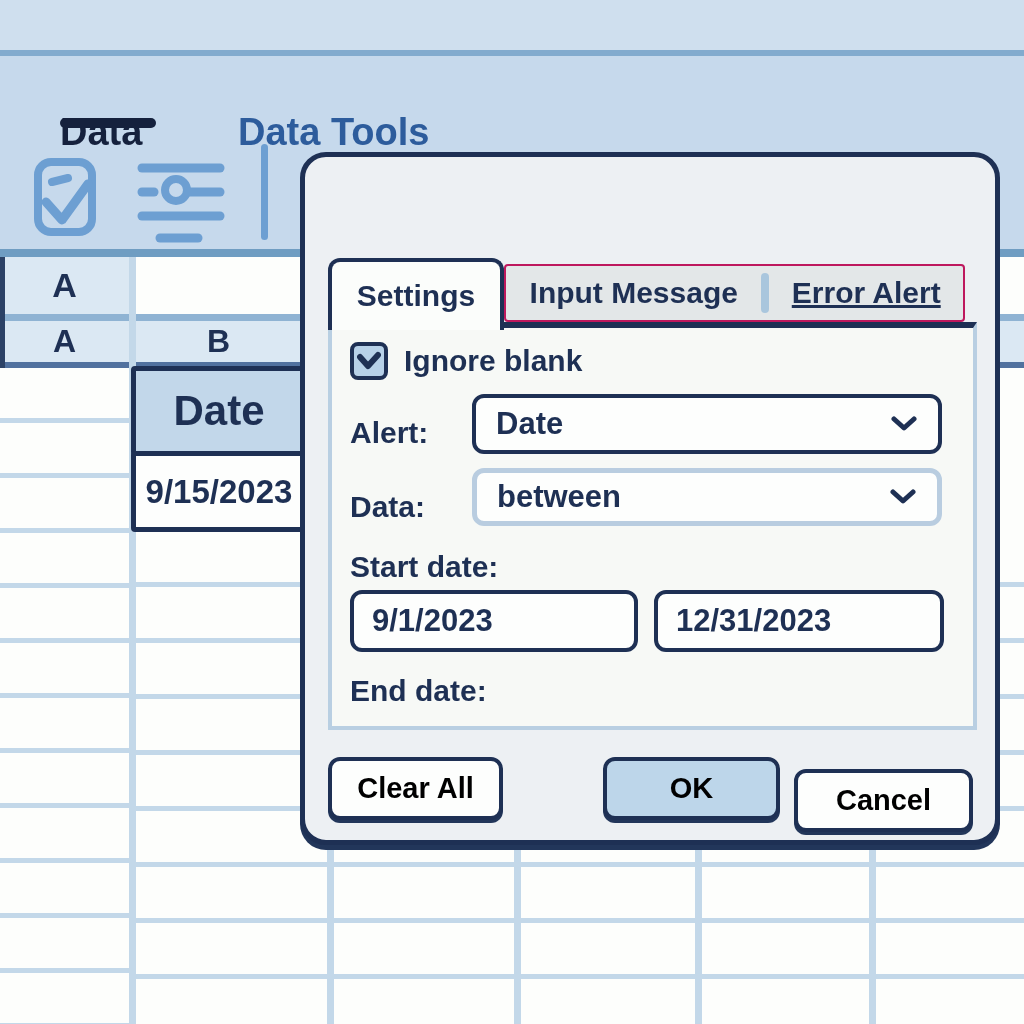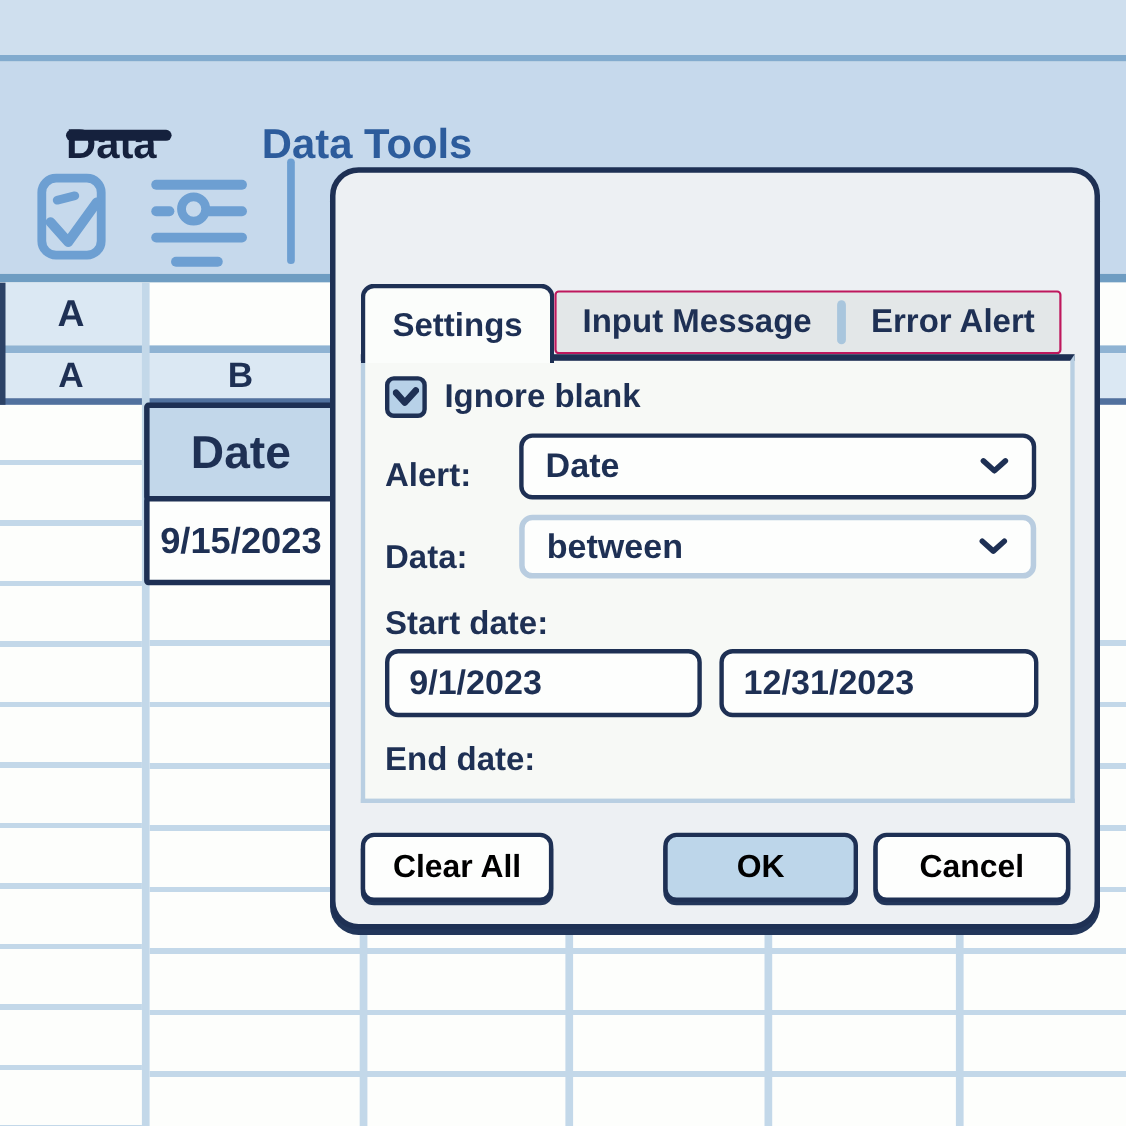"Error Alert" #tab-error-alert { text-decoration: none -> underline }
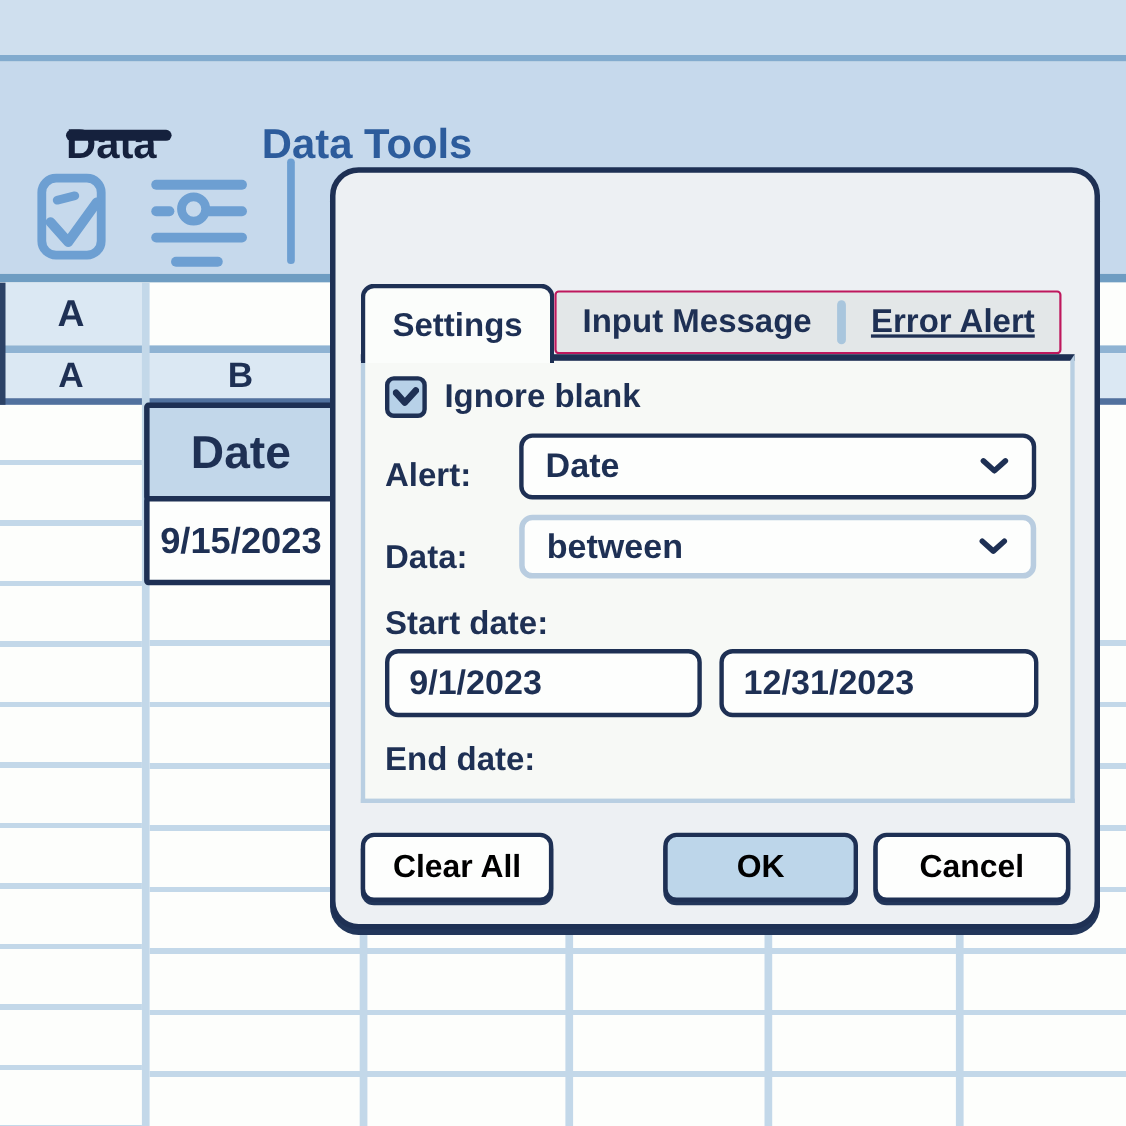"Cancel" #btn-cancel { margin-top: none -> 12px }
